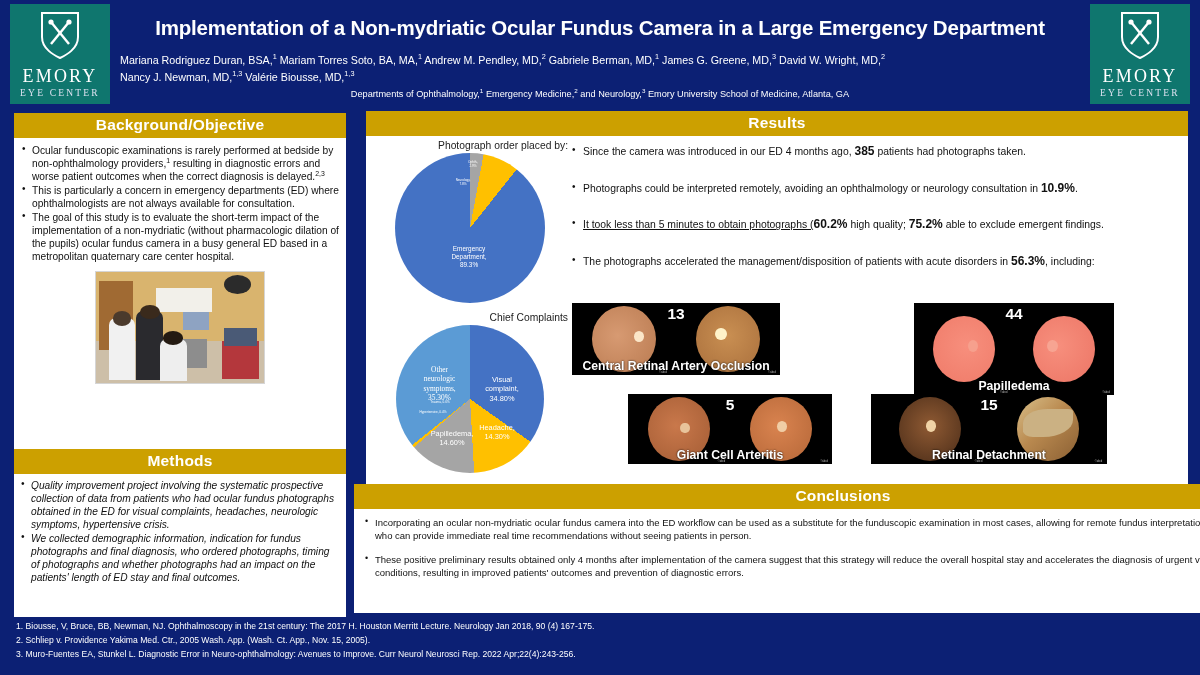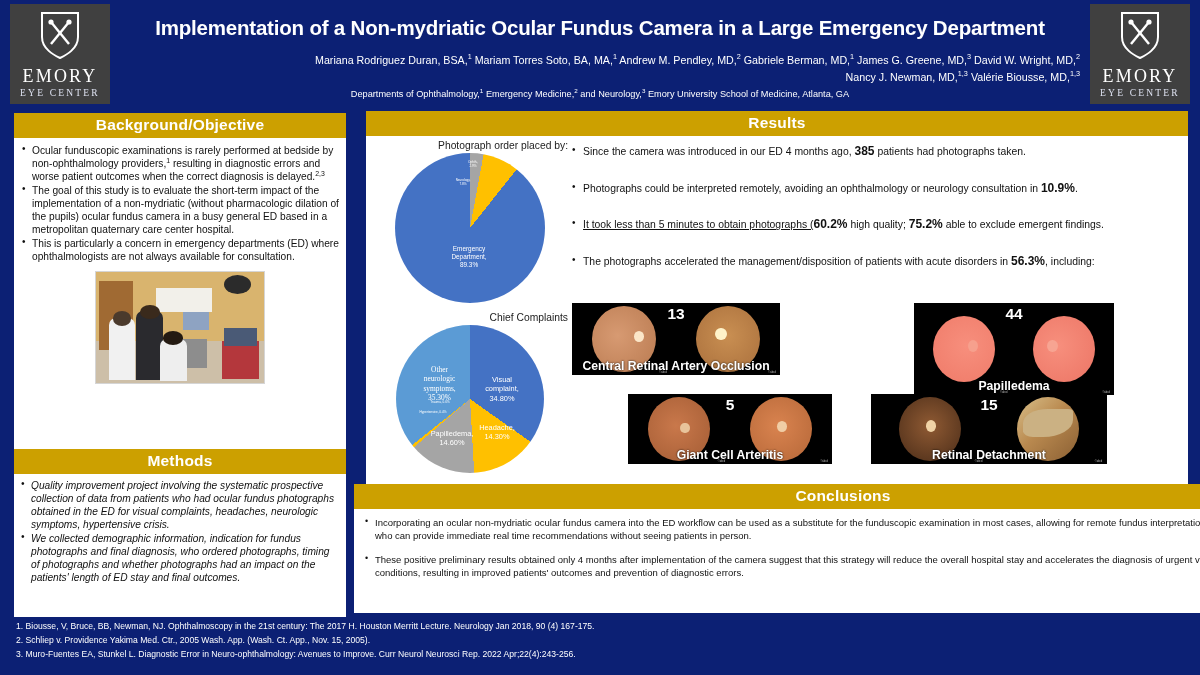"Mariana Rodriguez Duran, BSA,1 Mariam" .authors { text-align: right -> left }
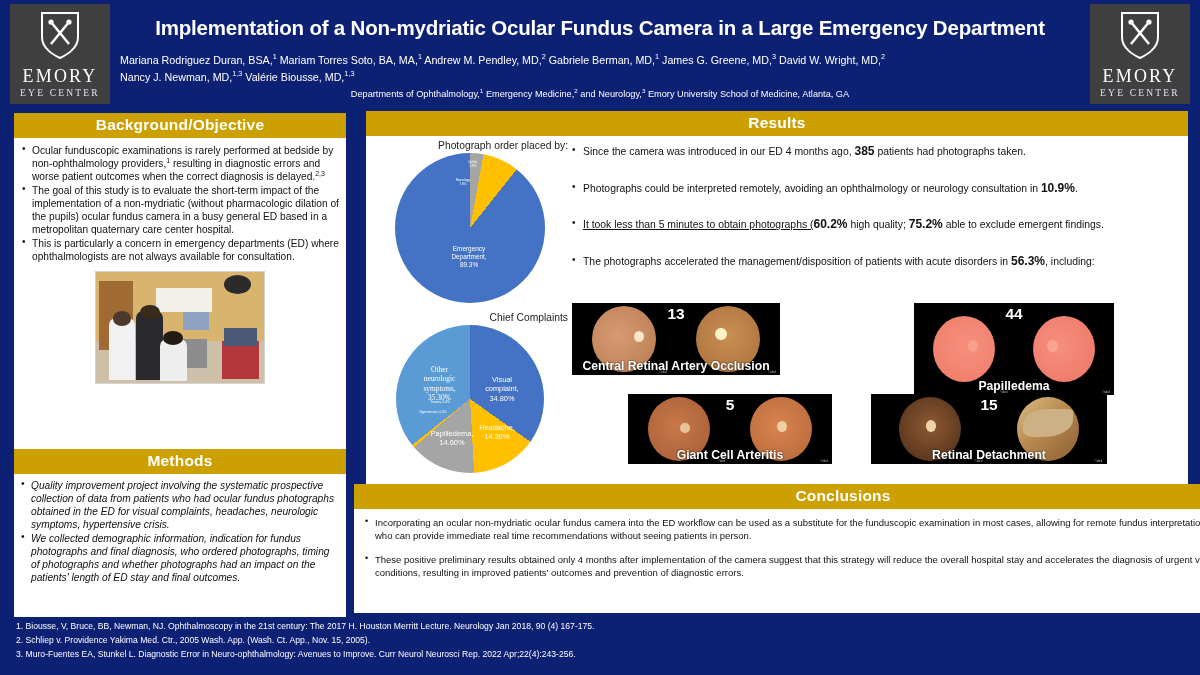"EMORY" .logo { background: #404040 -> #0f766e }
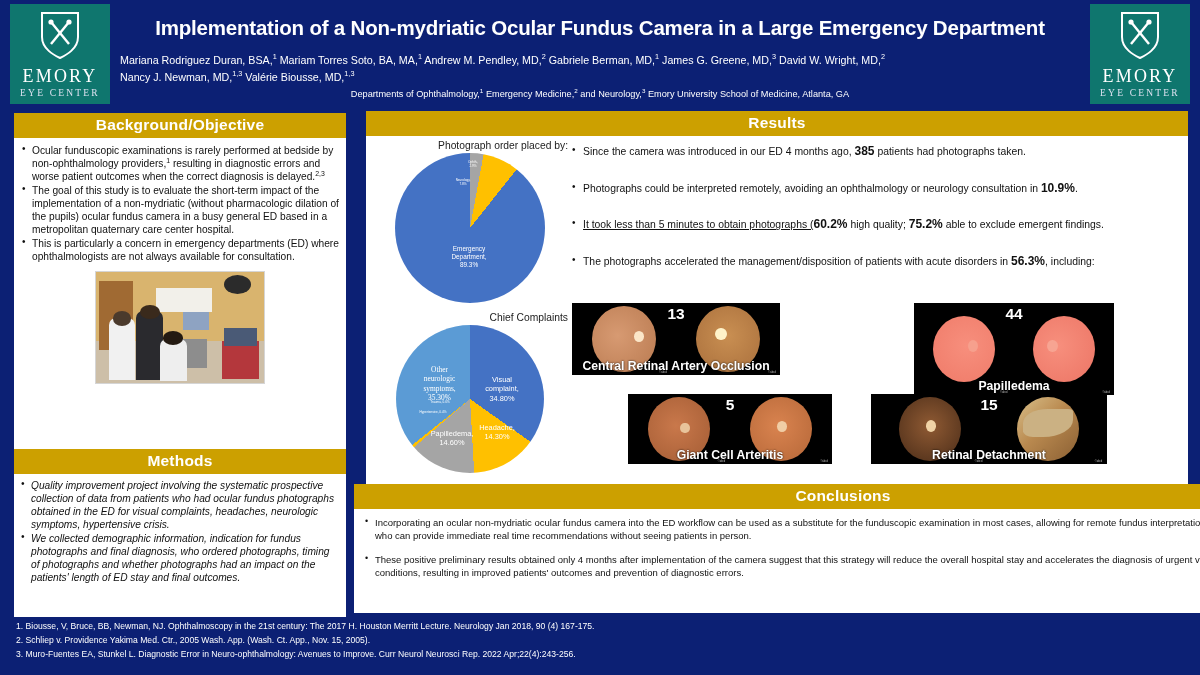"The goal of this study" li { order: before "This is particularly a concern" -> after "This is particularly a concern" }
